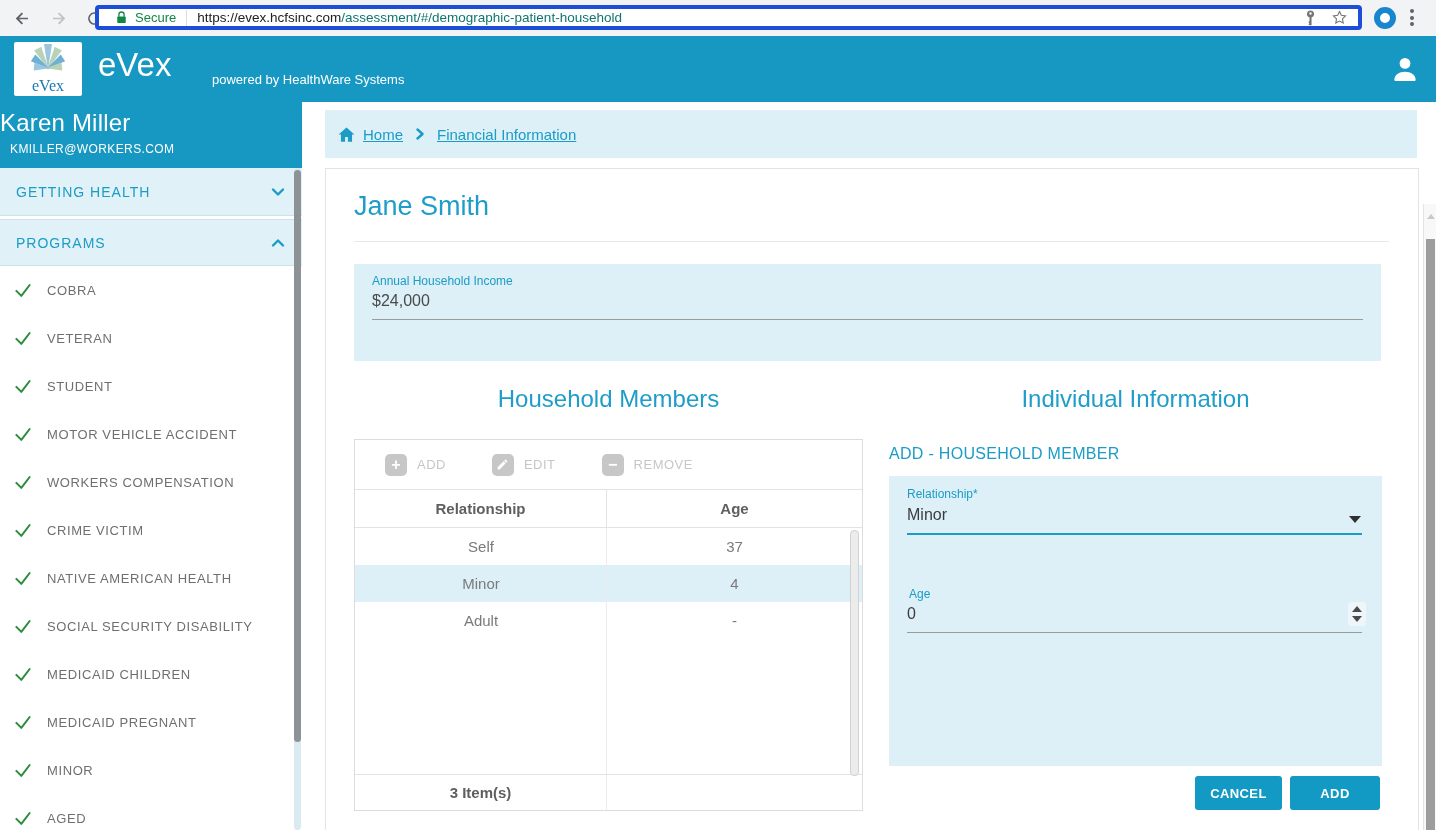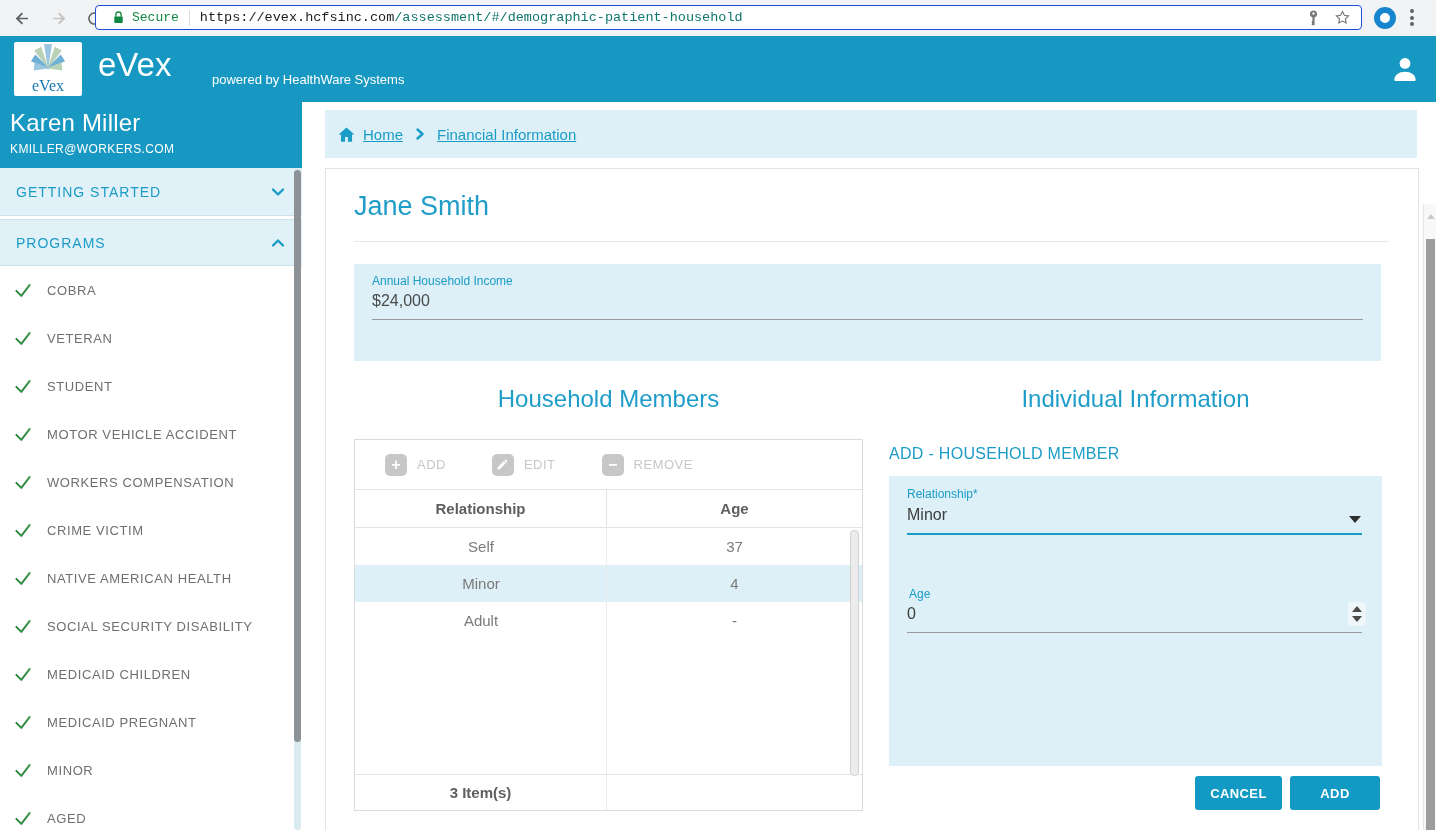"Secure" .url-bar { border: 1px solid #1d4ed8 -> 4px solid #1d4ed8; font-family: Liberation Mono, monospace -> none }
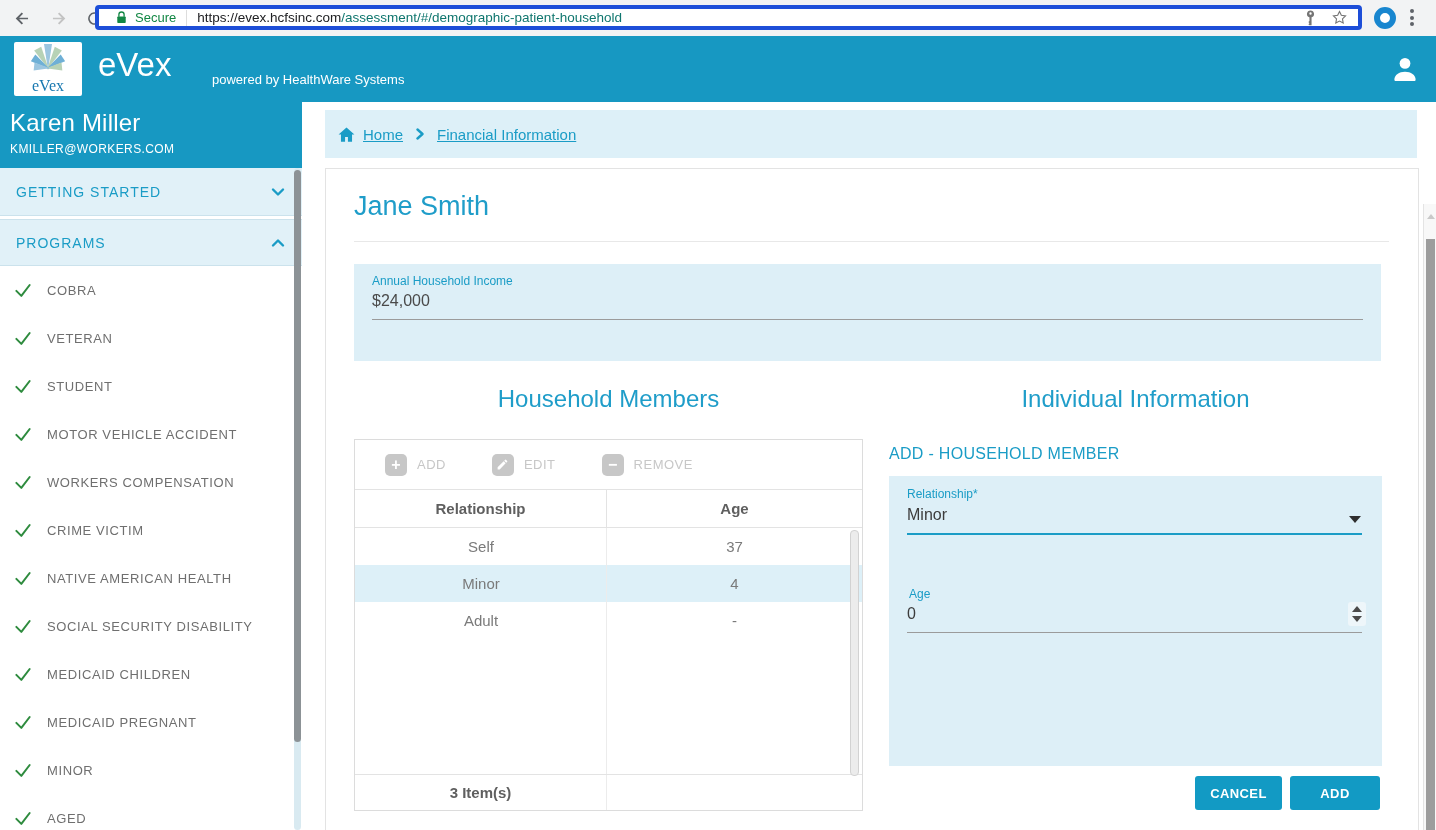"Karen Miller" .user-name { left: 10px -> 0 }
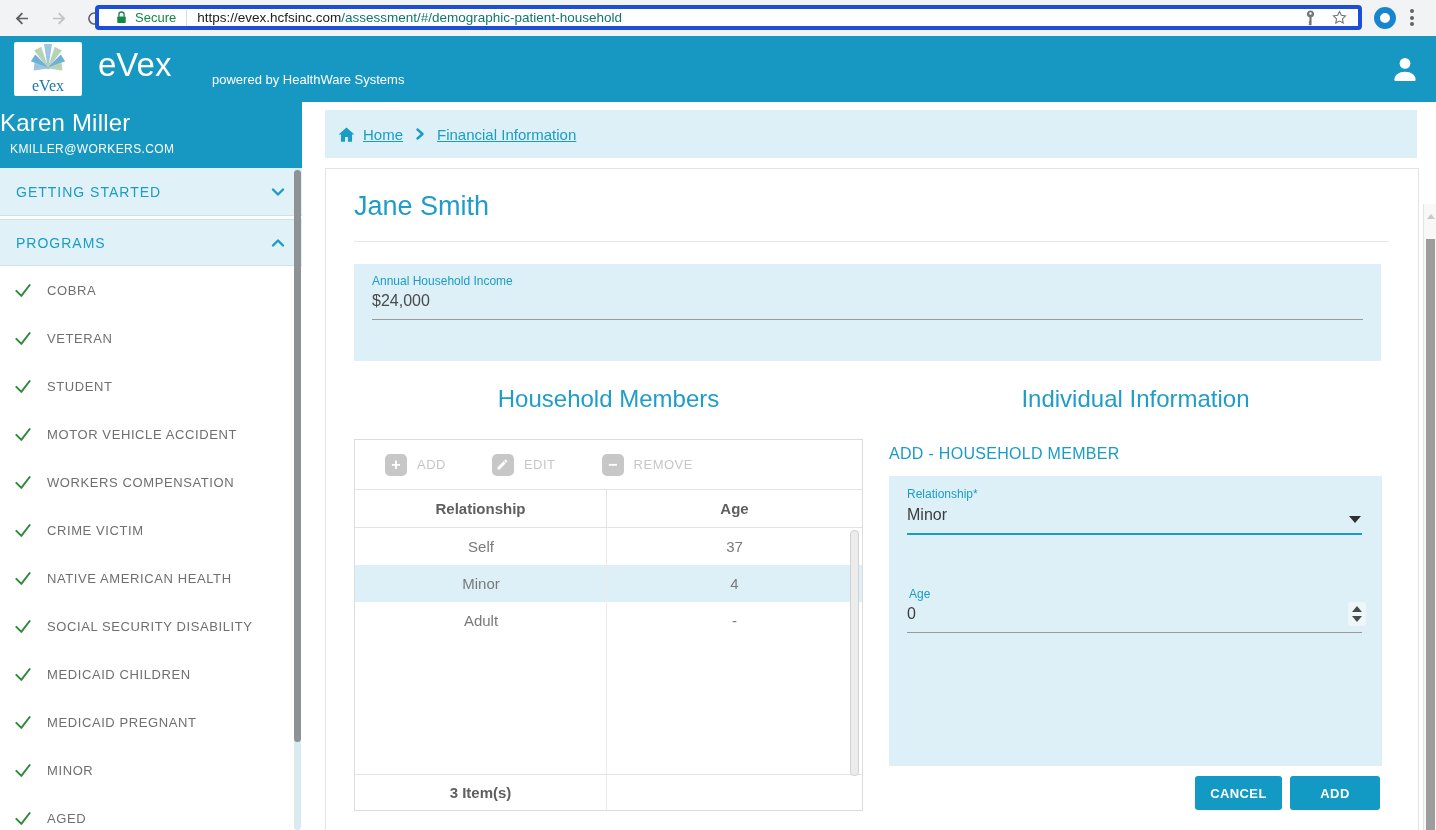"GETTING STARTED" span.side-section-label { text: STARTED -> HEALTH }
